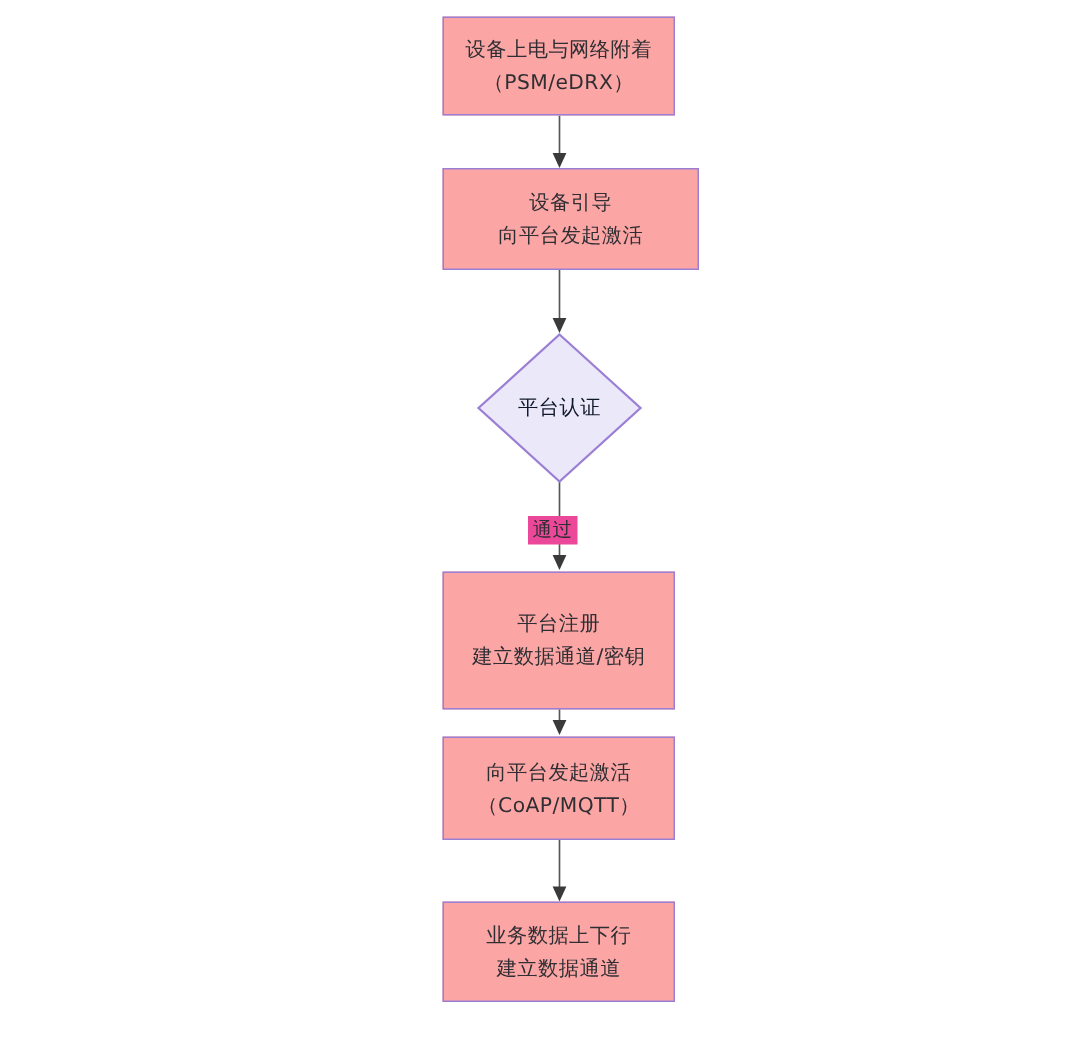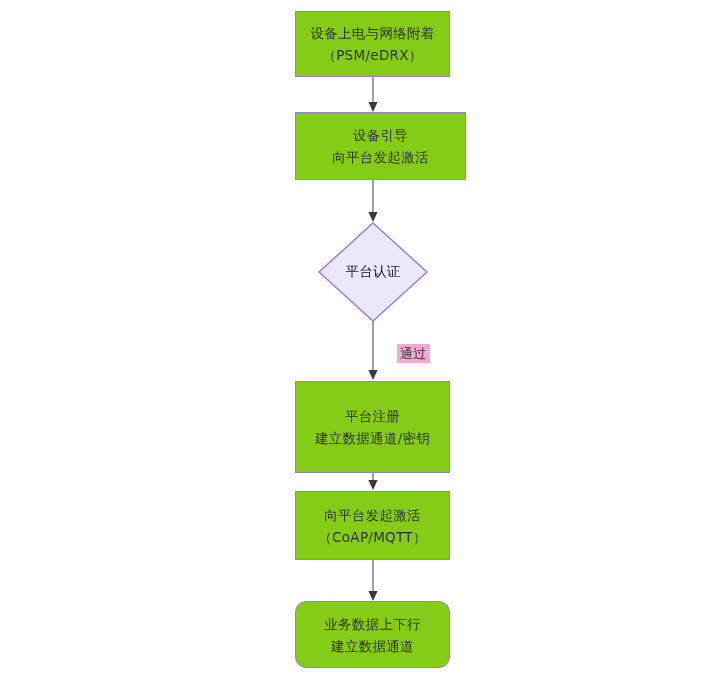"设备上电与网络附着" .node { background: #84cc16 -> #fca5a5 }
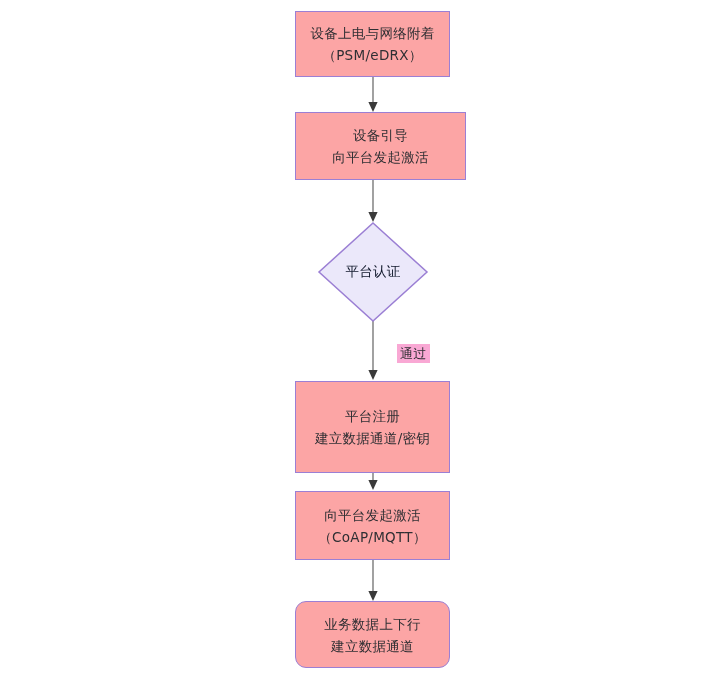"通过" .edge-label { background: #f9a8d4 -> #ec4899; margin-left: 45px -> none }
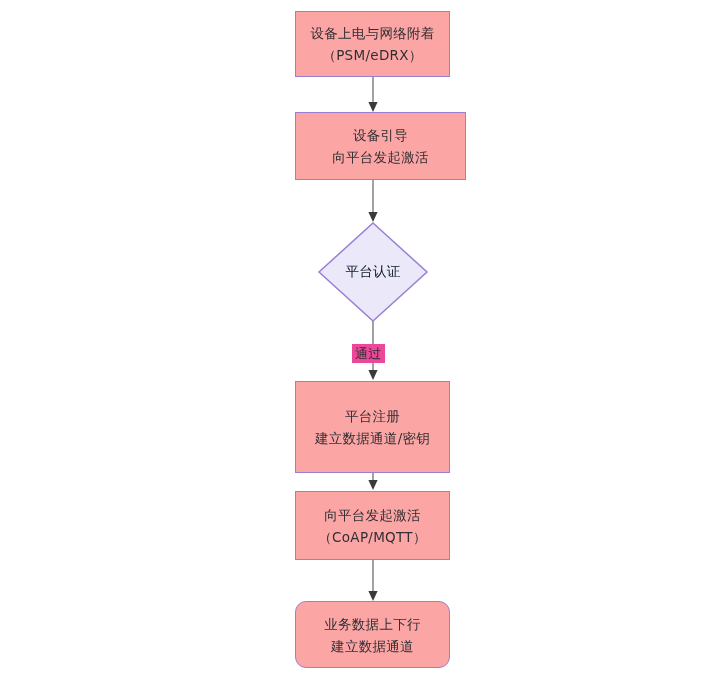"业务数据上下行" div.node { border-radius: 11px -> none }
